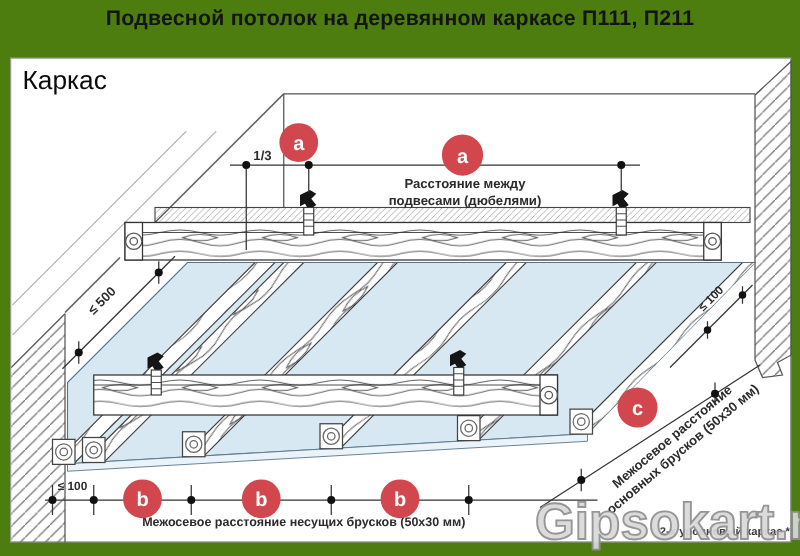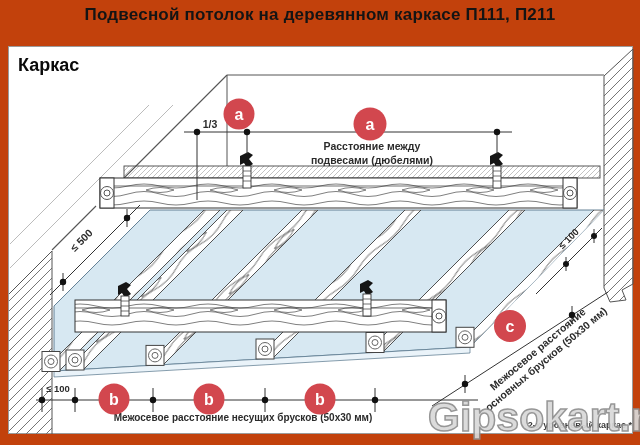"Подвесной потолок на деревянном каркасе" .screen { background: #c2410c -> #4d7c0f }
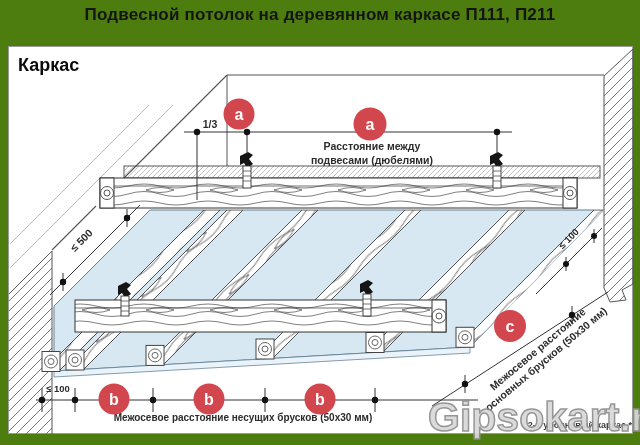"Каркас" .heading { font-size: 18px -> 21px; font-weight: 700 -> 400 }
